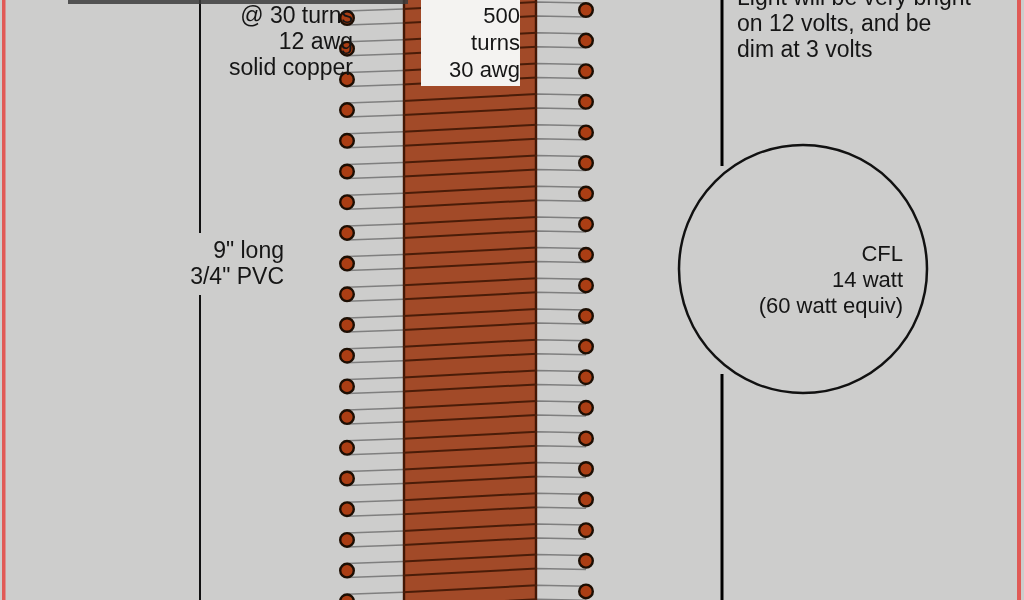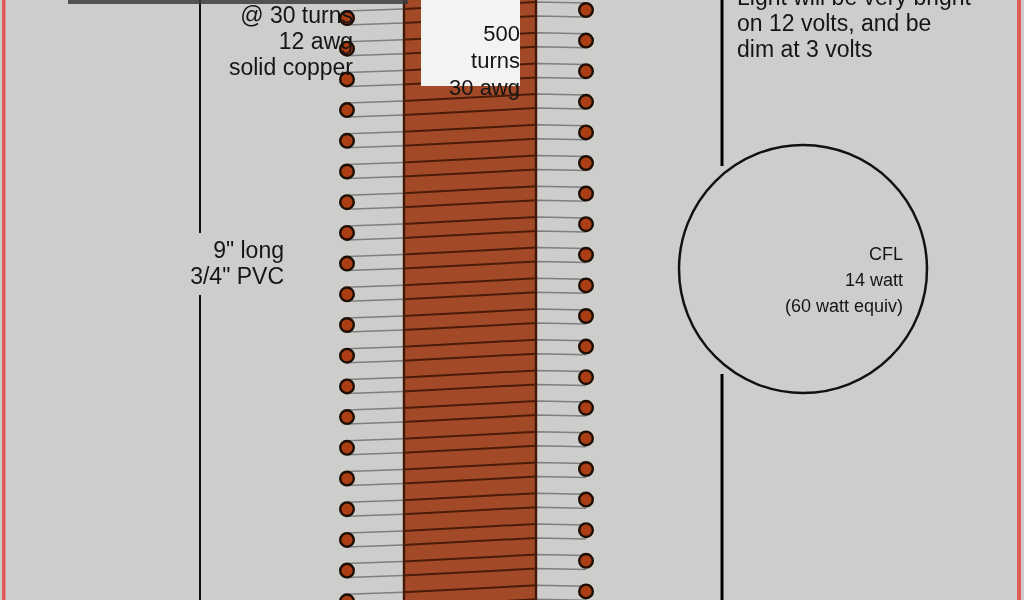"500" #secondary-label { padding-top: 20px -> 2px }
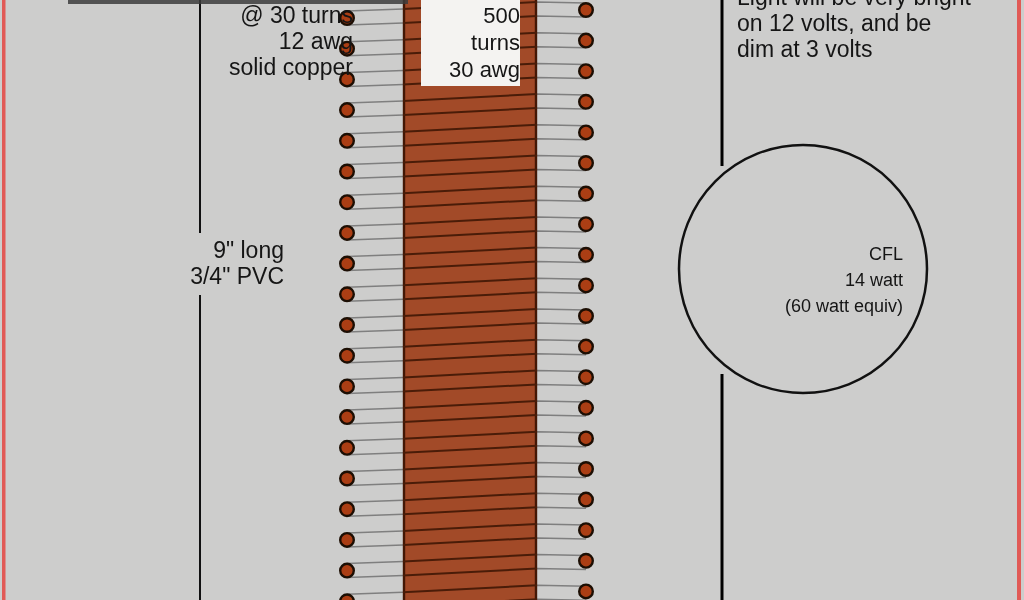"CFL" #cfl-label { font-size: 18px -> 22px }
